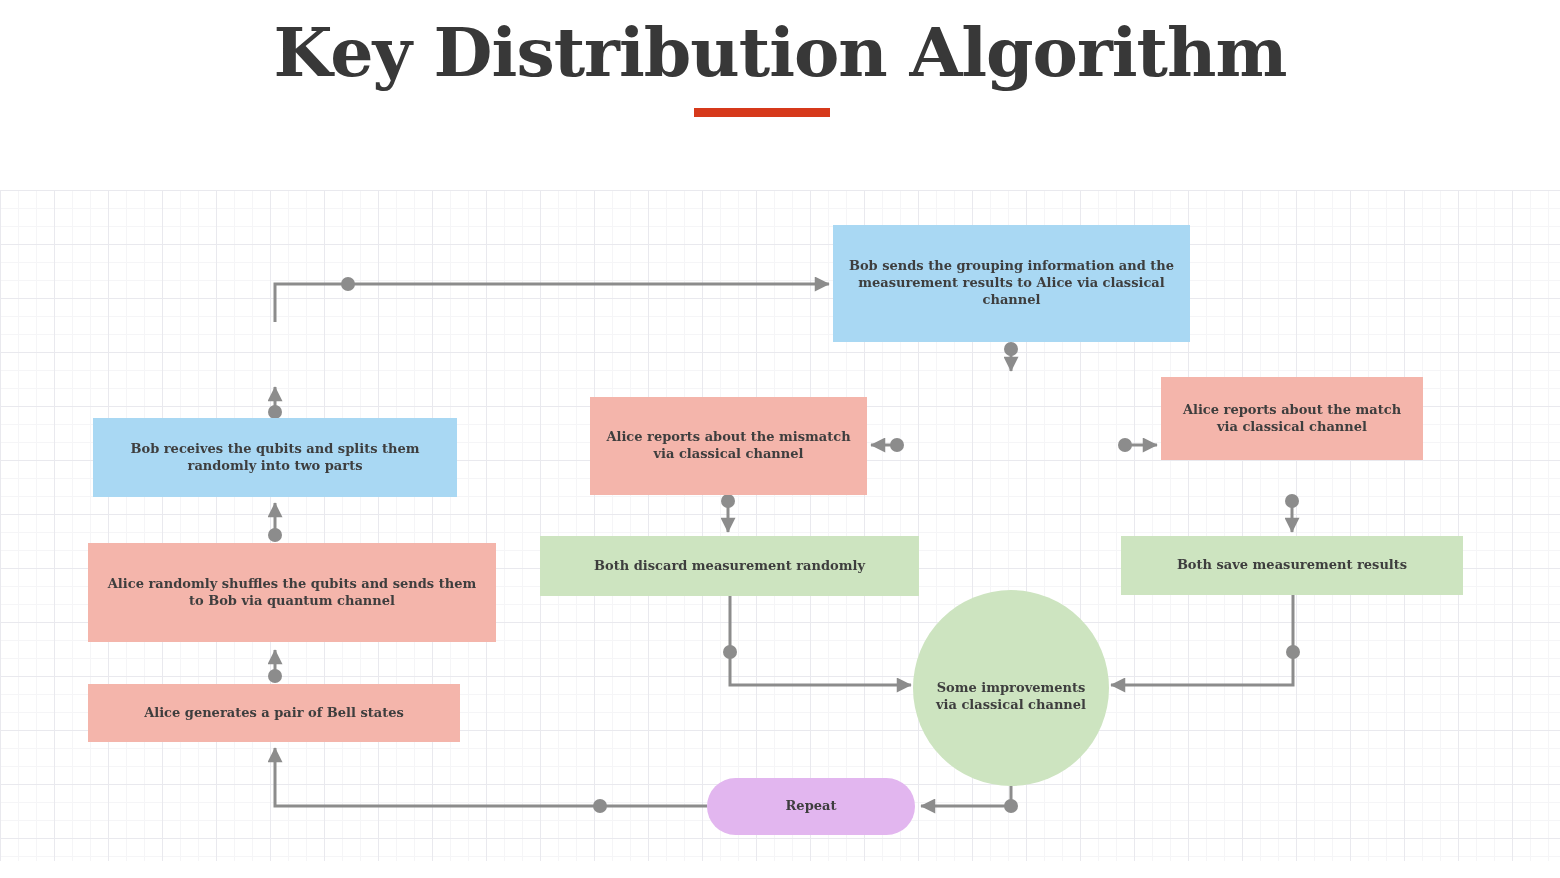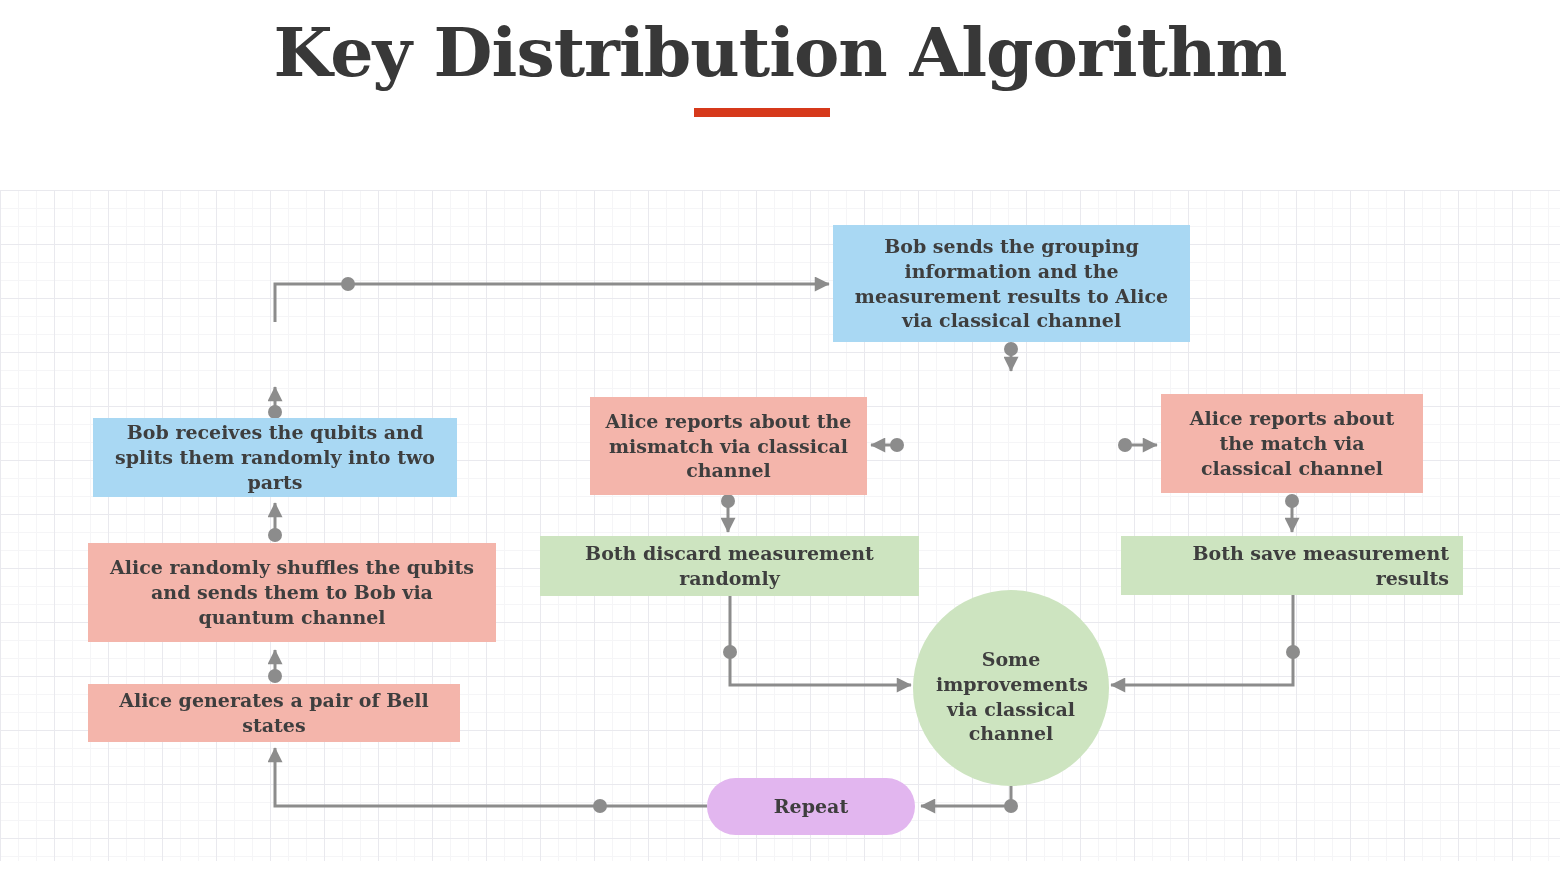"Bob sends the grouping information" .node { font-size: 19px -> 13px }
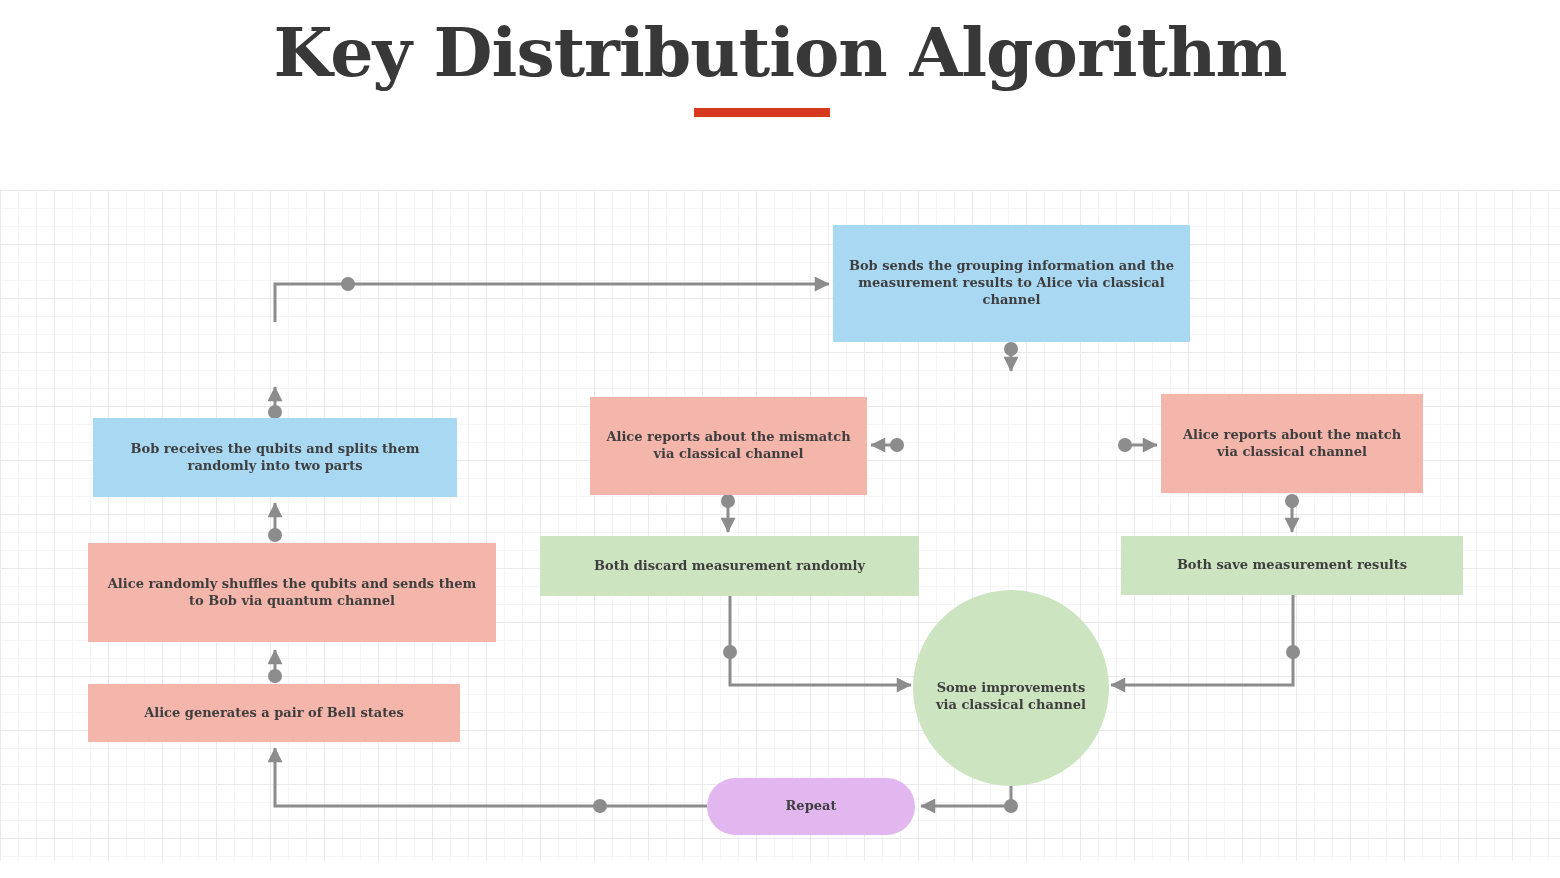"Alice reports about the match" div.node { height: 99px -> 83px; top: 394px -> 377px }
